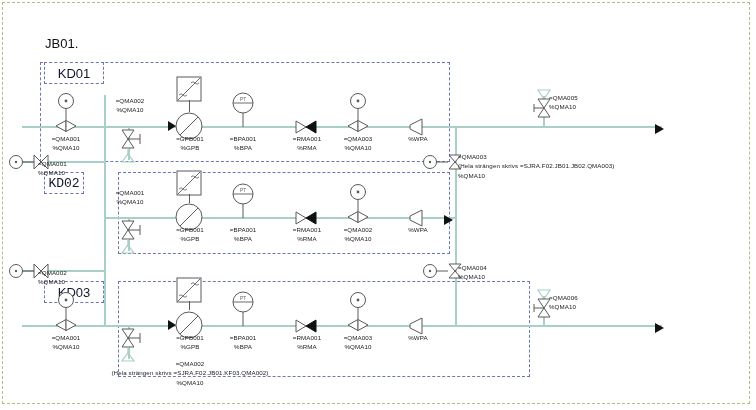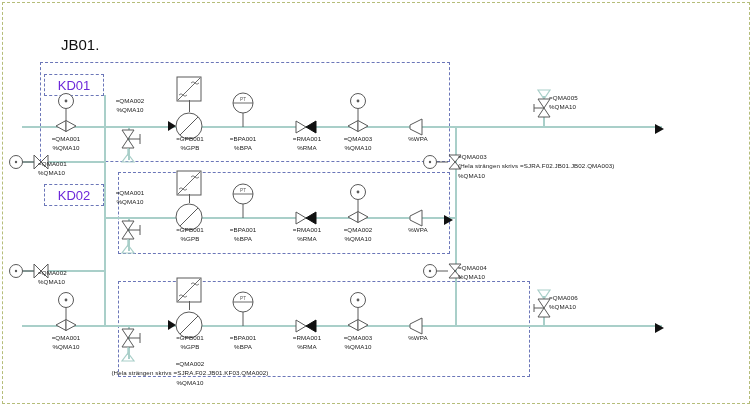"JB01." .jb-label { font-size: 15px -> 13px; margin-left: 16px -> none }
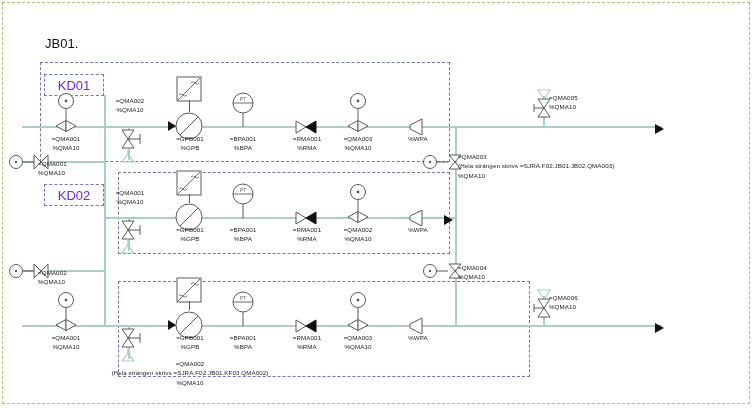"KD01" .grp-tag { color: #6d28d9 -> #0f172a; margin-top: 12px -> none }
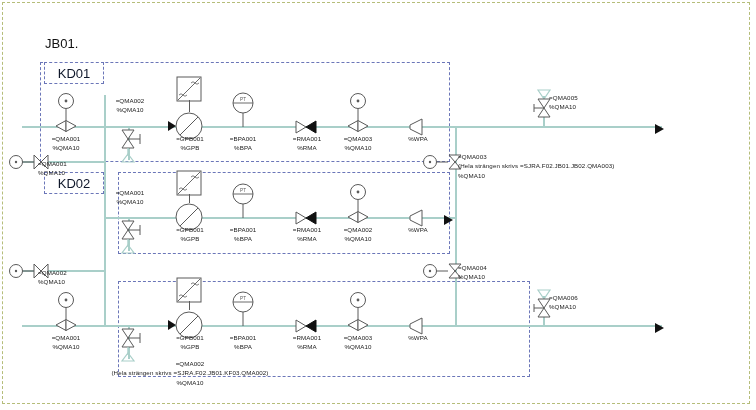"KD02" div.abs { font-family: none -> Liberation Mono, monospace; width: 60px -> 40px }
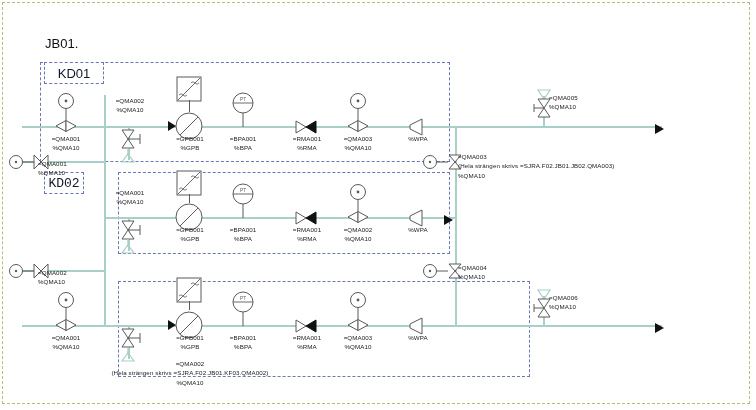"KD03" div.abs { html: none -> <div> <span>KD03</span> </div> }
